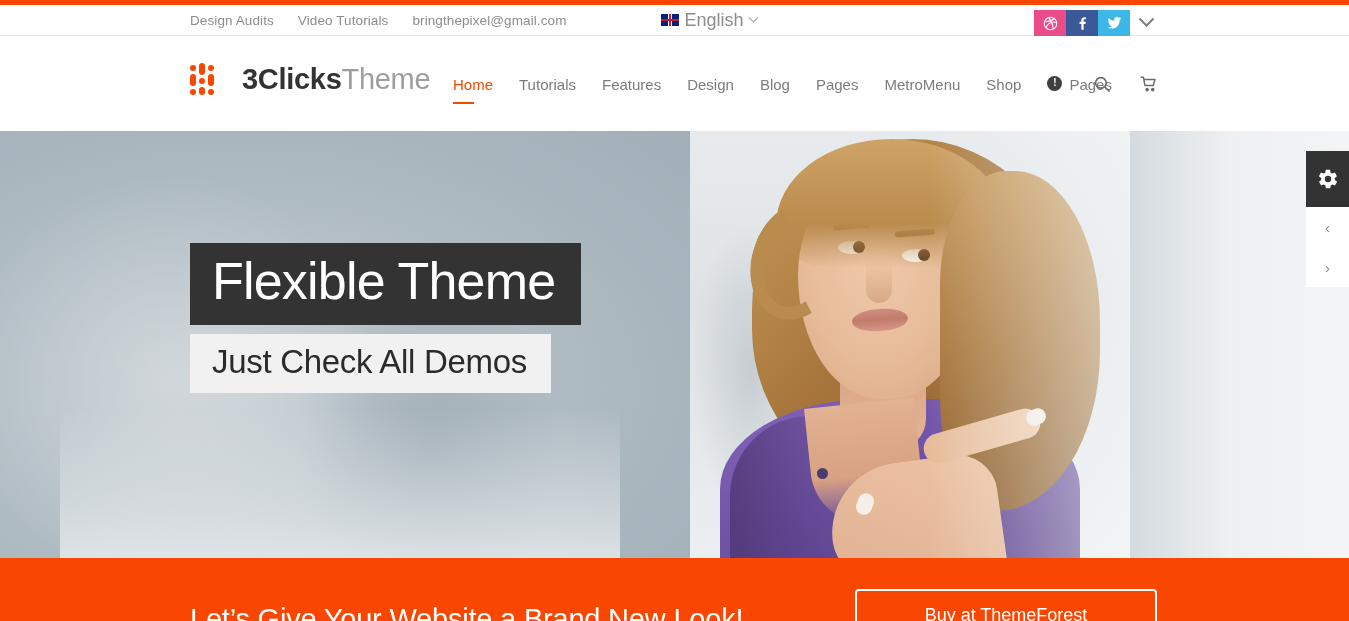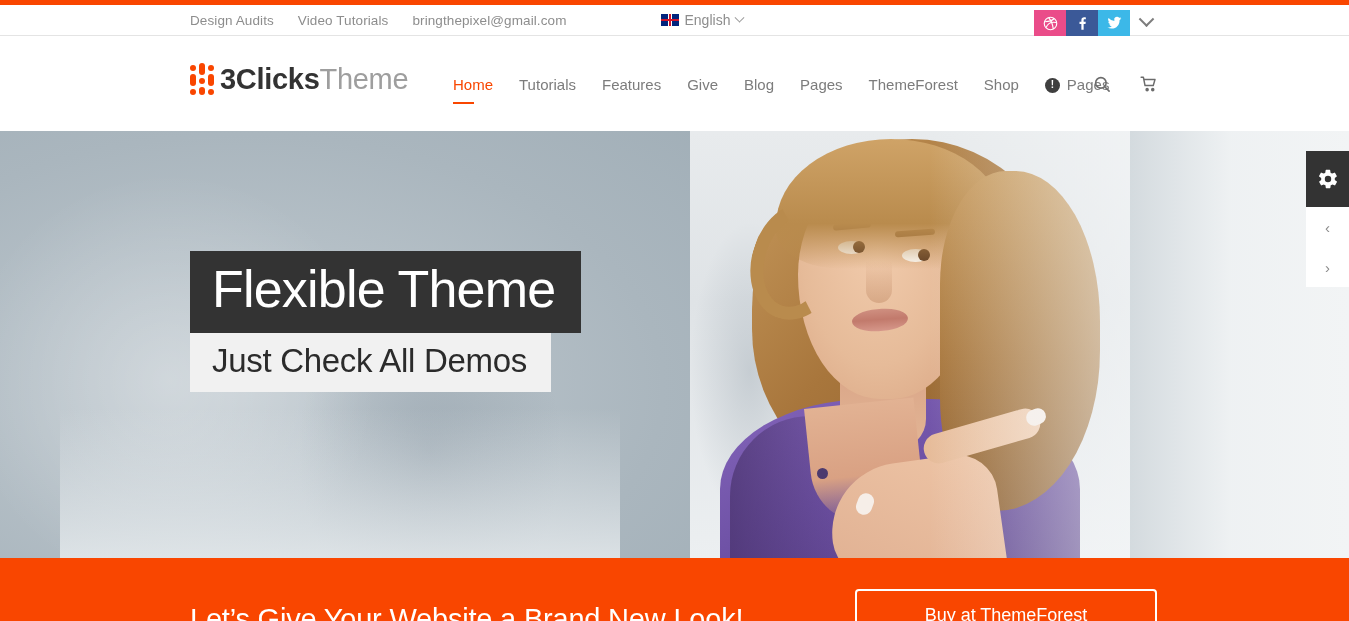"English" .lang-label { font-size: 14px -> 18px }
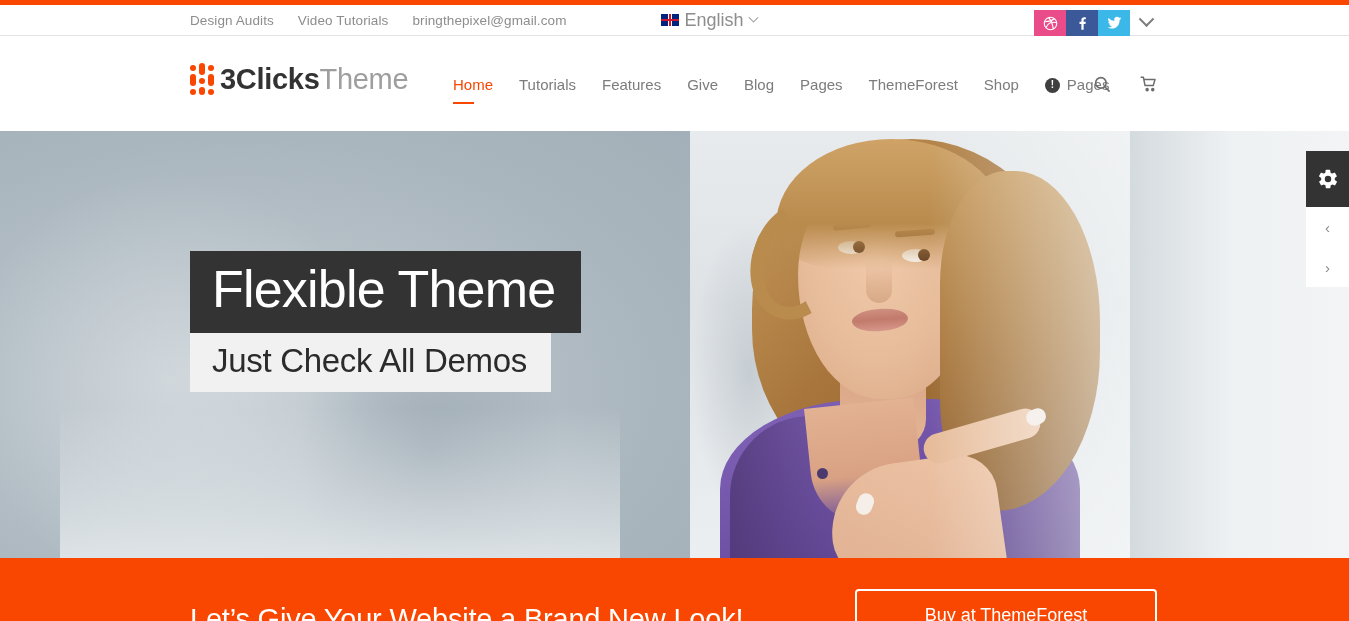"3ClicksTheme" .brand { gap: 4px -> 26px }
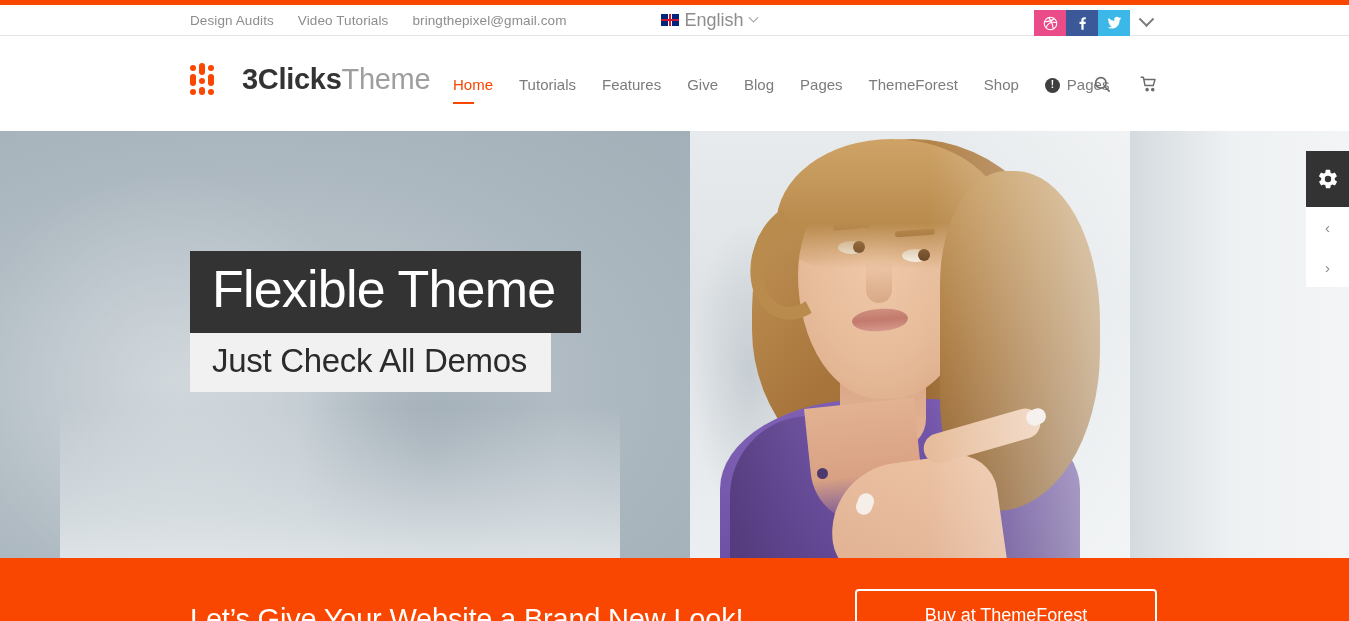"Home" .nav-item { align-items: flex-end -> flex-start }
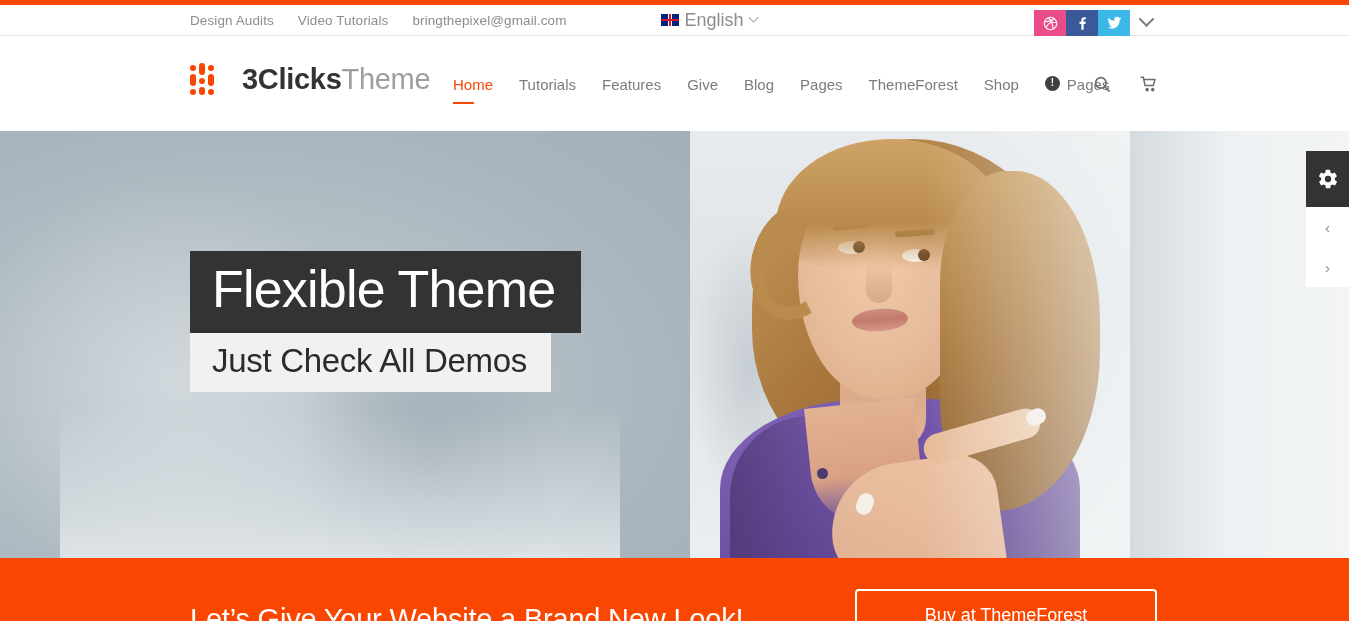"Give" span { text: Give -> Design }
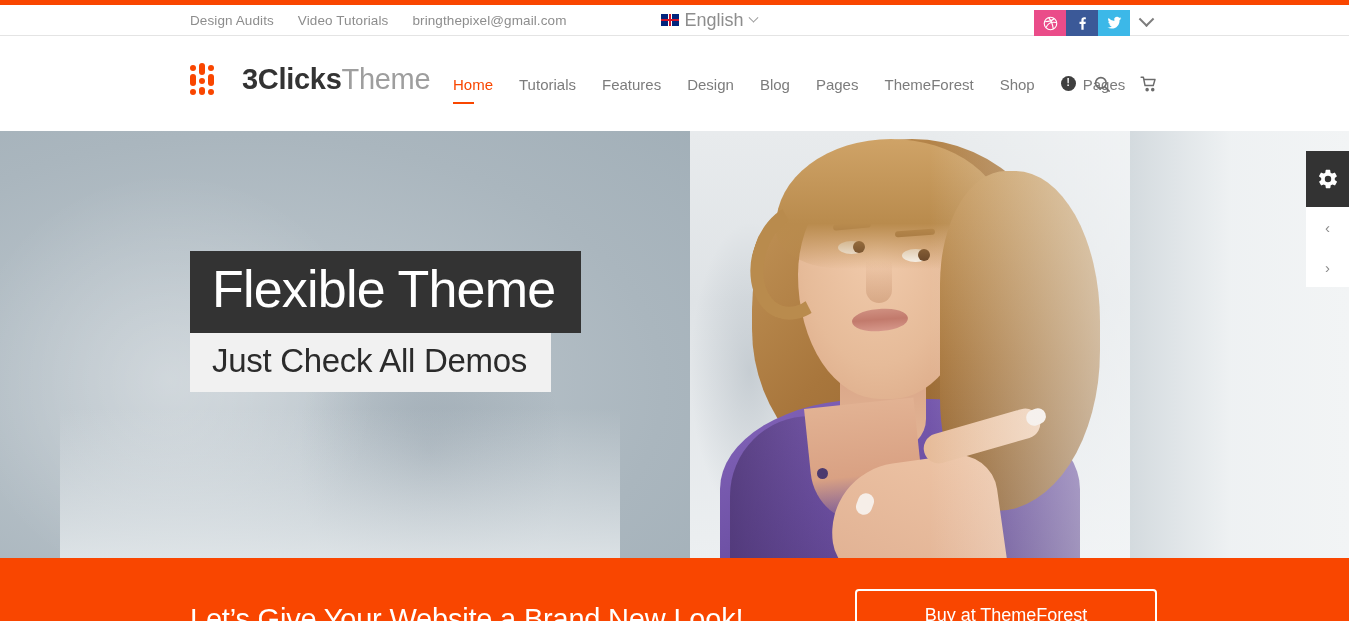"ThemeForest" span { text: ThemeForest -> MetroMenu }
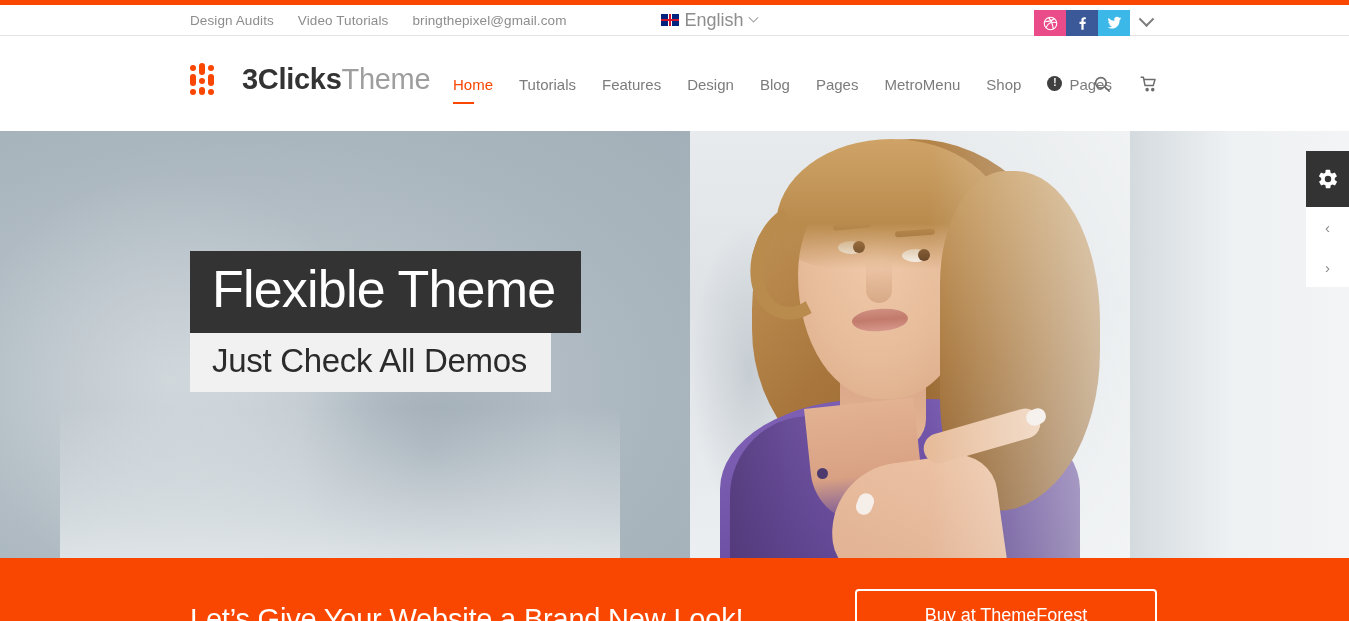"Flexible Theme" .cap2 { margin-top: 9px -> 1px }
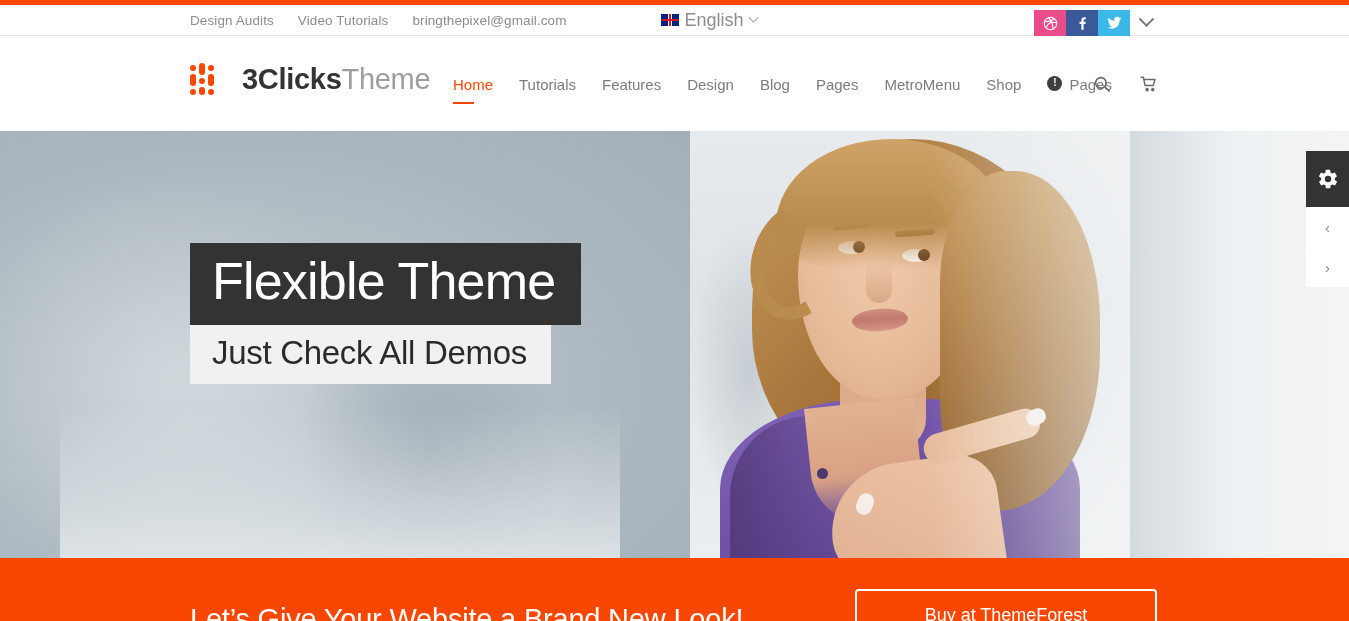"Just Check All Demos" .cap3 { margin-top: none -> 9px }
